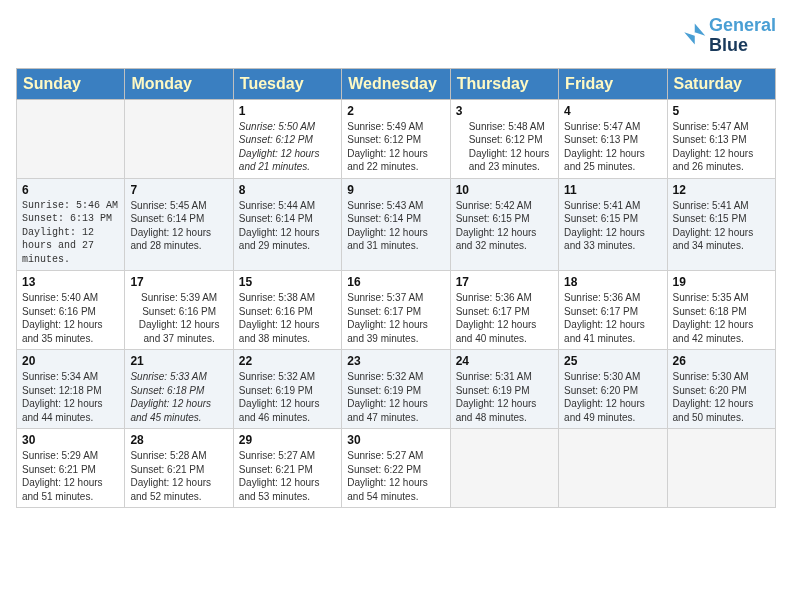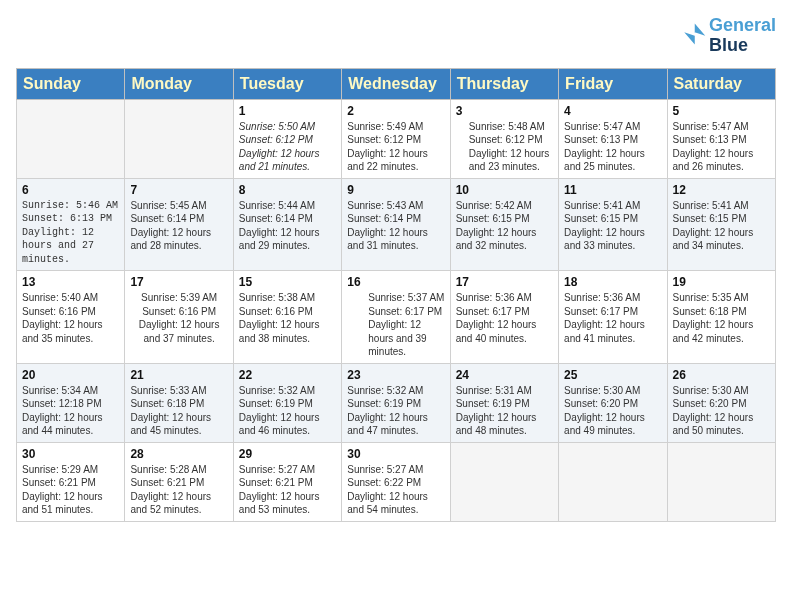"Sunrise: 5:37 AM" div.day-info { margin-left: 21px -> none }
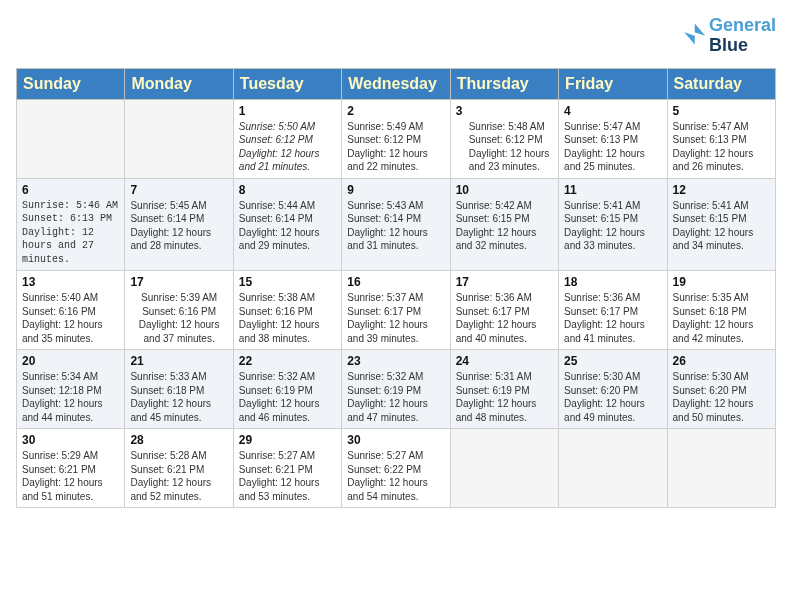"Sunrise: 5:33 AM" div.day-info { font-style: none -> italic }
